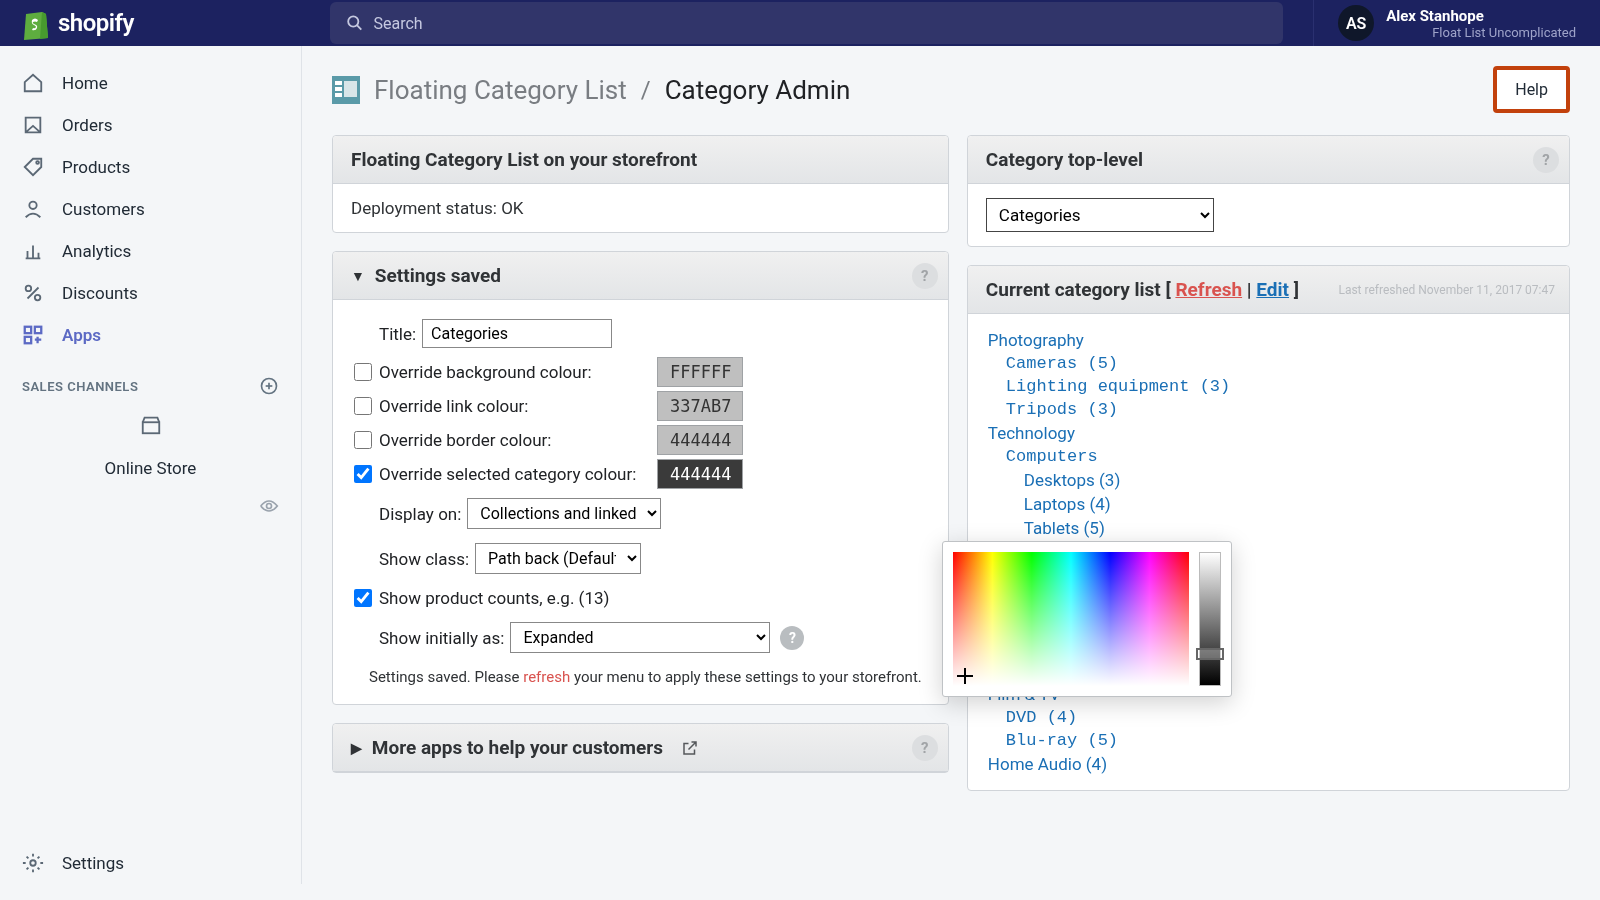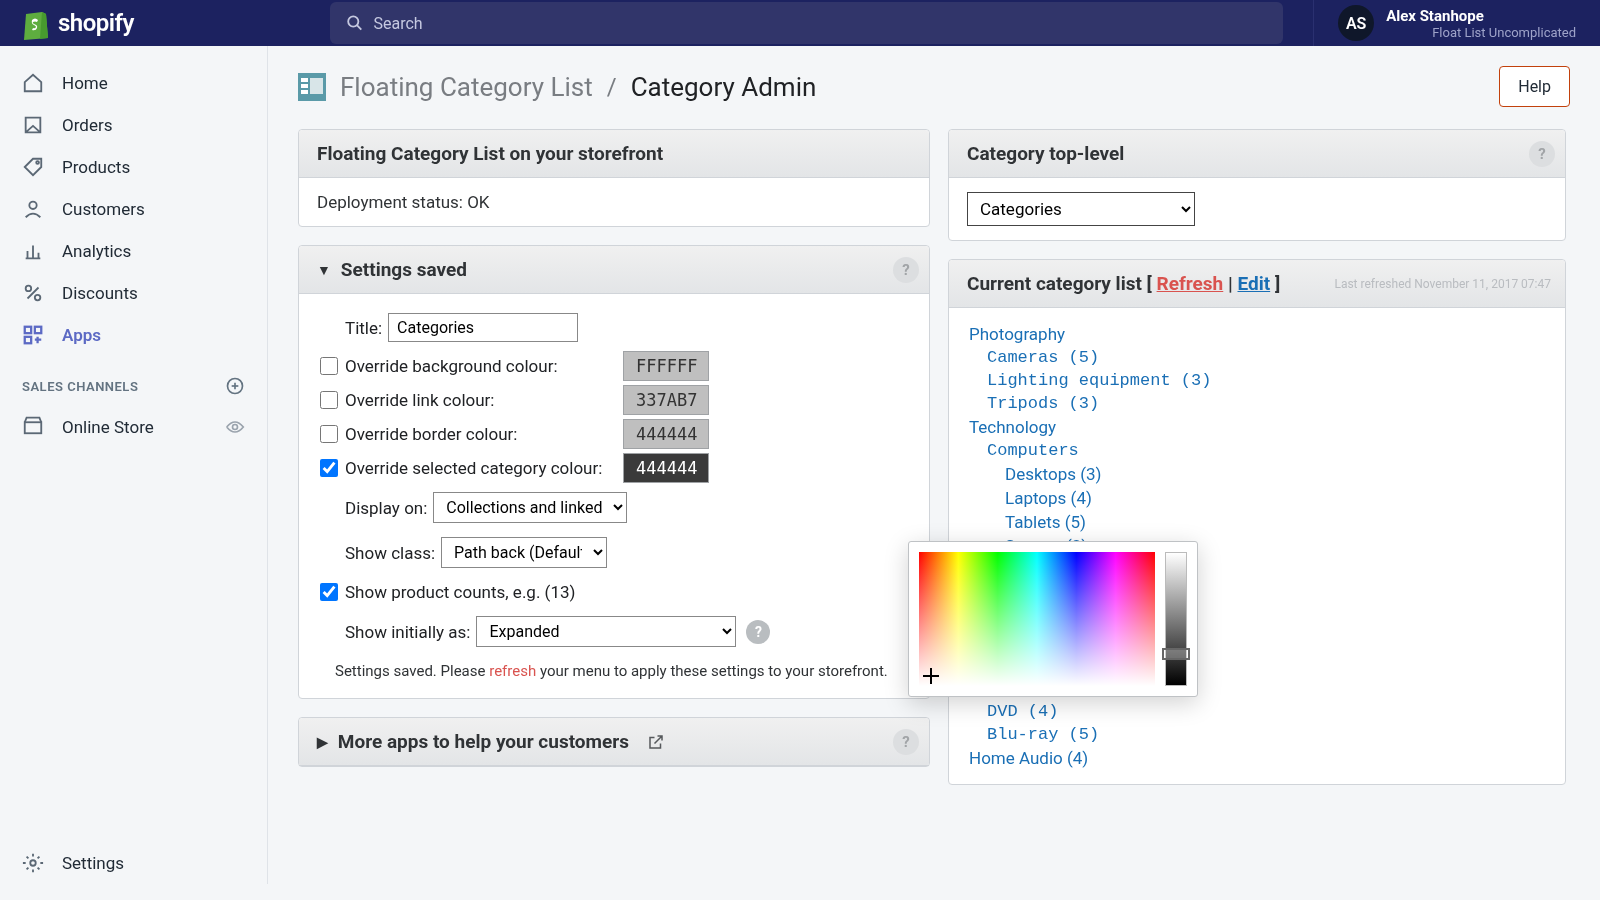"Home" .sidebar { width: 268px -> 302px }
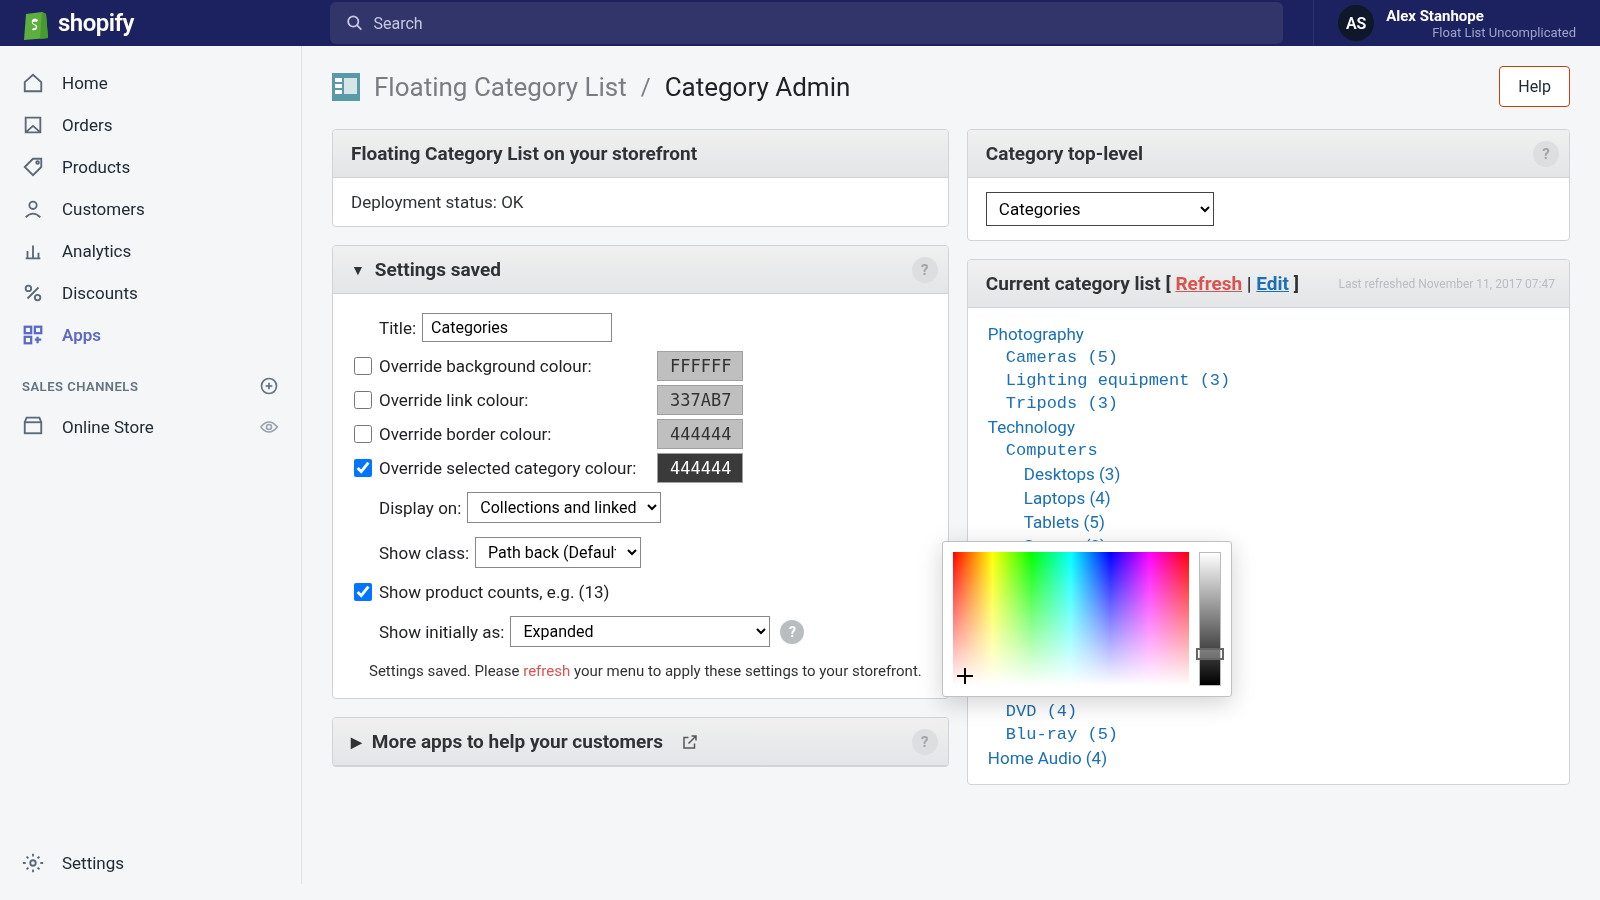"Help" .helpbtn { border: 1px solid #c2410c -> 4px solid #c2410c }
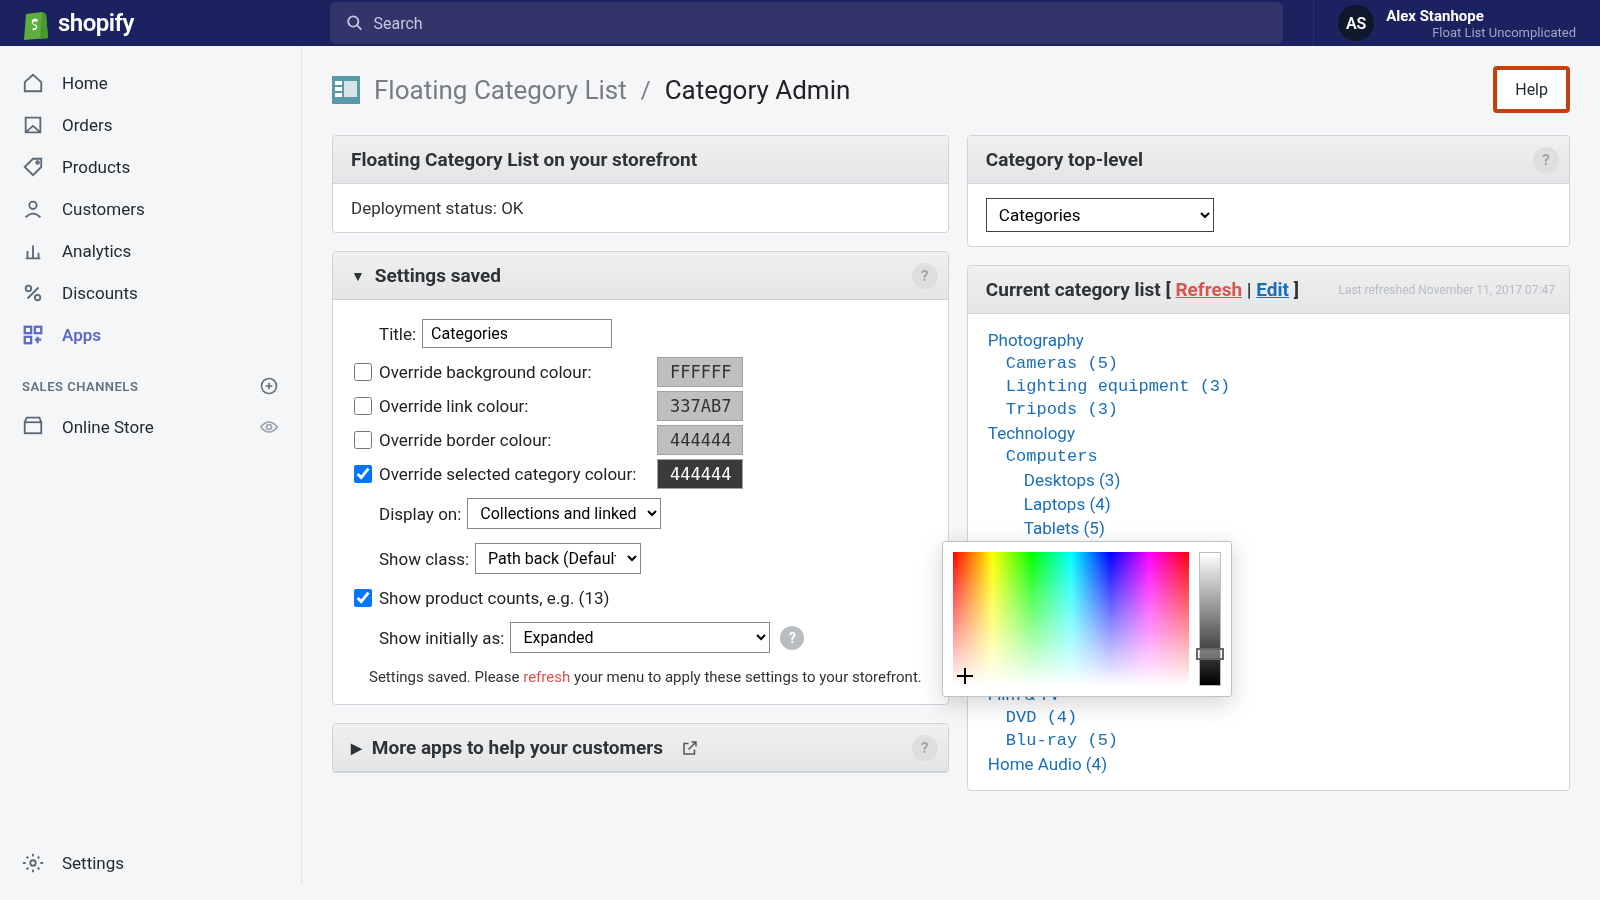"Online Store" .channel { flex-direction: none -> column }
